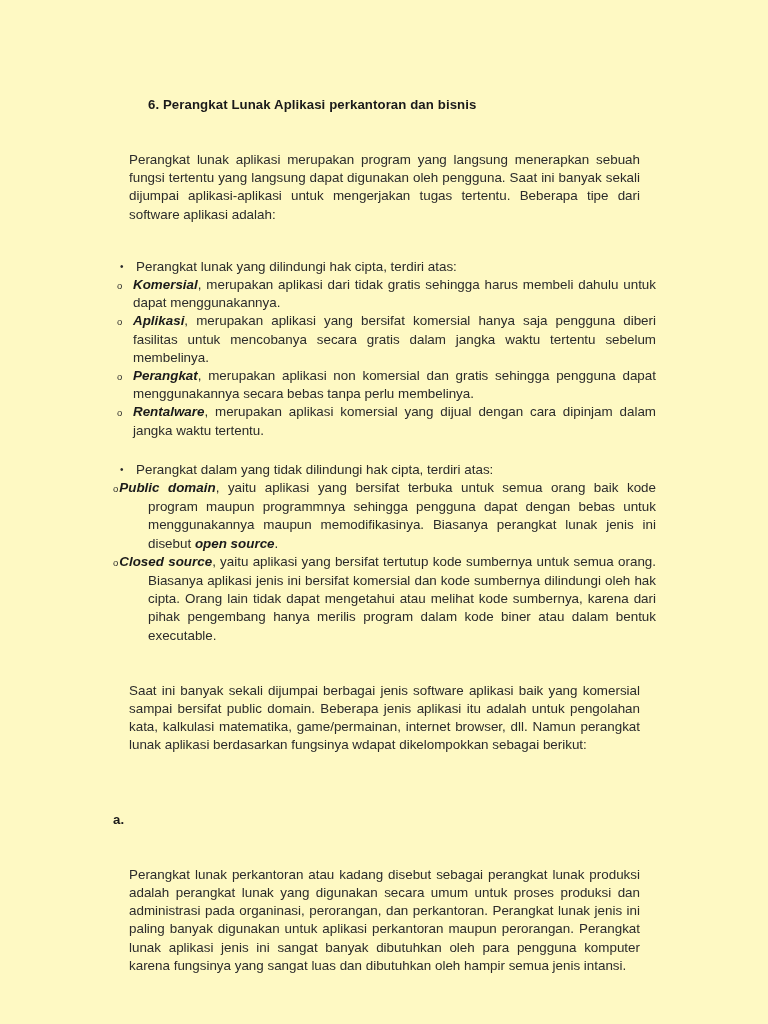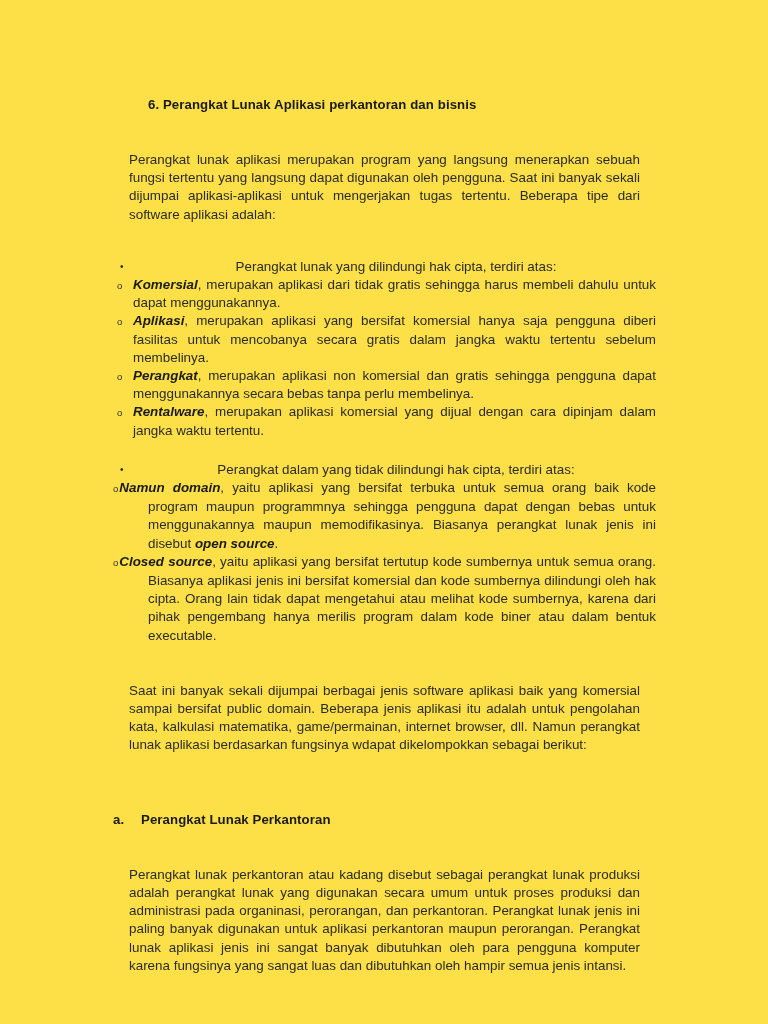"6. Perangkat Lunak Aplikasi perkantoran" #page { background: #fde047 -> #fef9c3 }
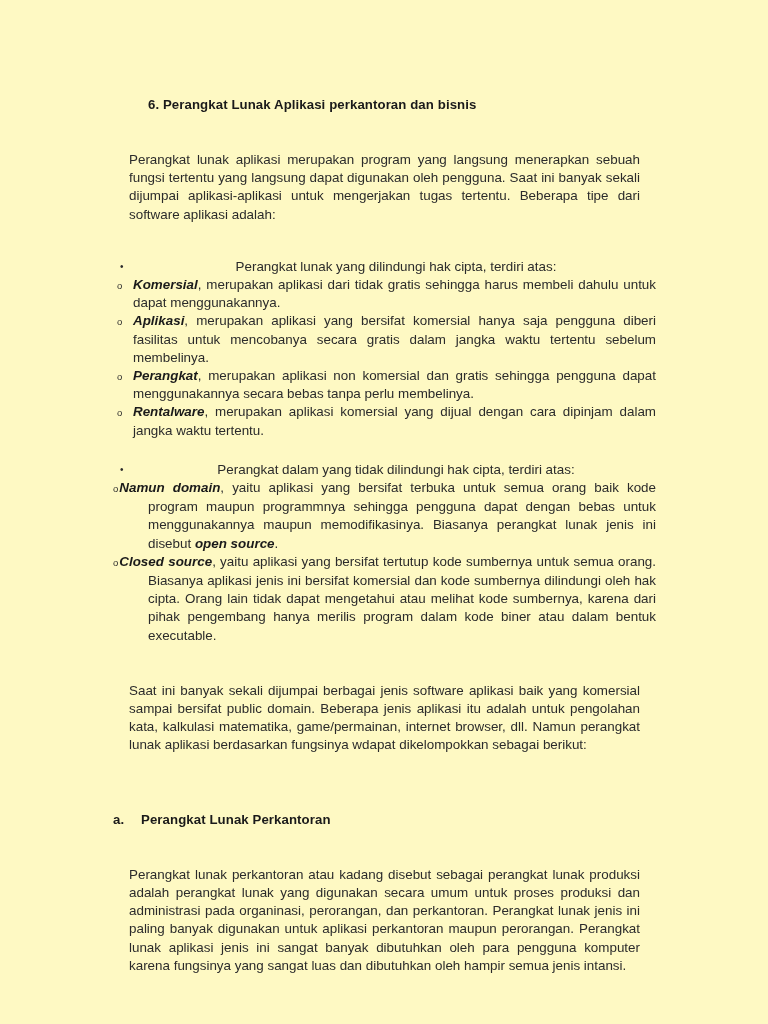"Perangkat lunak yang dilindungi hak" li.bullet-main .tx { text-align: center -> none }
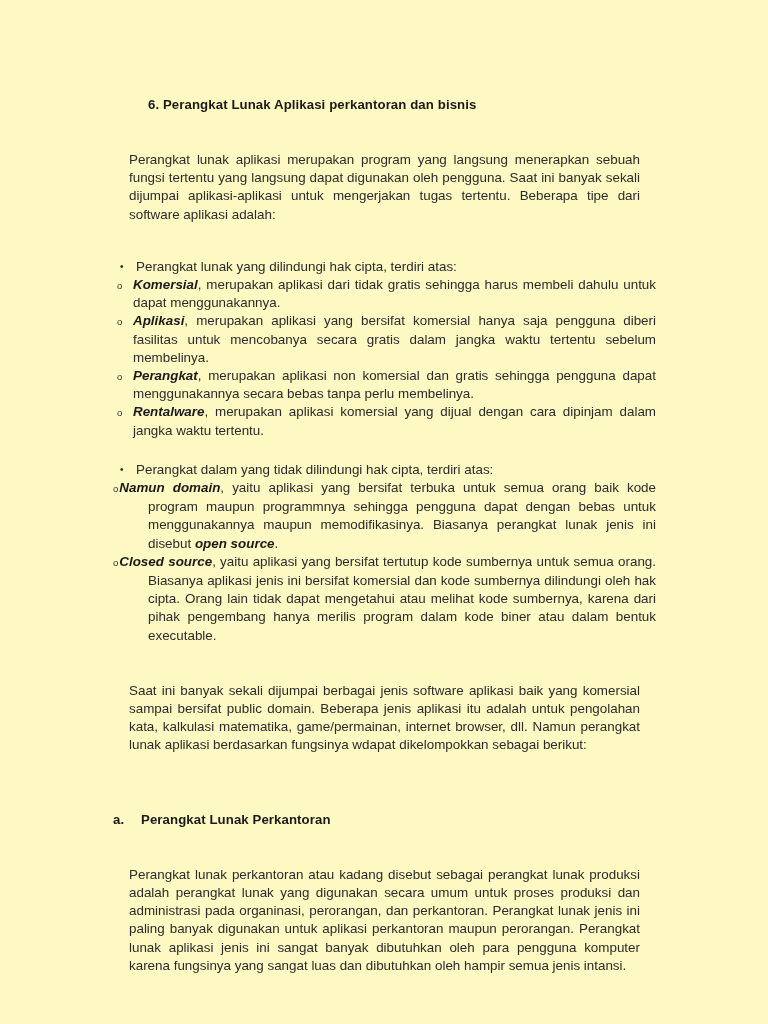"Namun domain" b.bold { text: Namun -> Public }
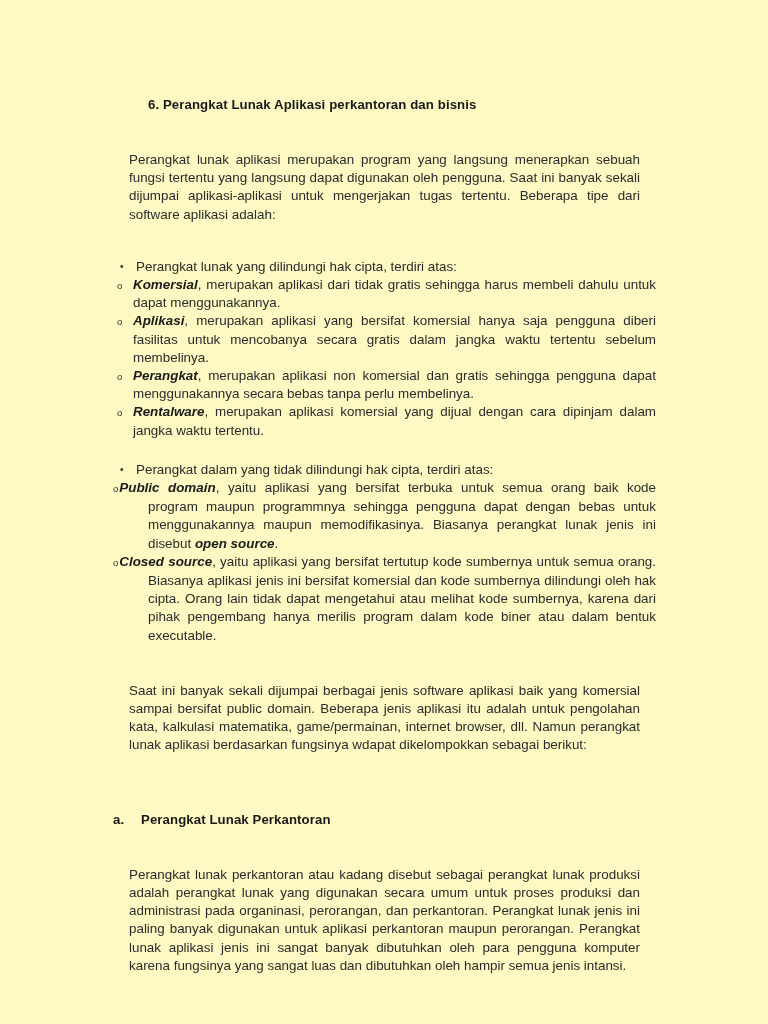"Perangkat Lunak Perkantoran" span { html: <span>Perangkat Lunak Perkantoran</span> -> none }
